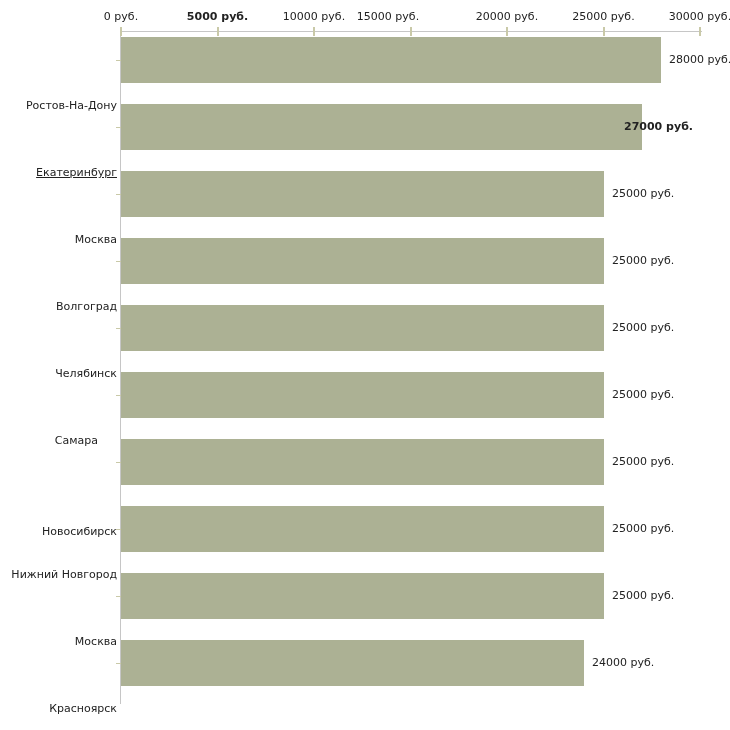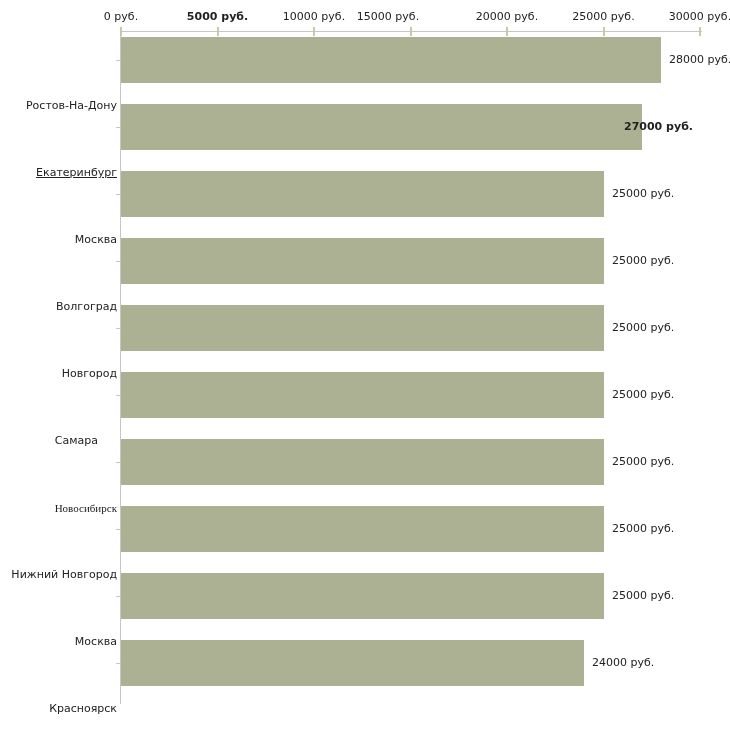"Новгород" div.cat-label { text: Новгород -> Челябинск }
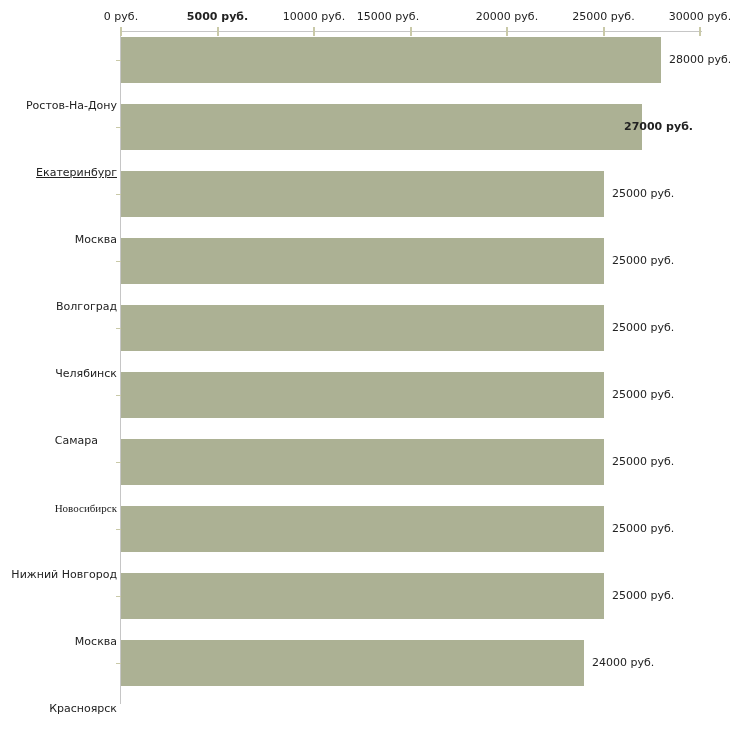"Новосибирск" div.cat-label { font-family: Liberation Serif, serif -> none; top: 455px -> 479px }
